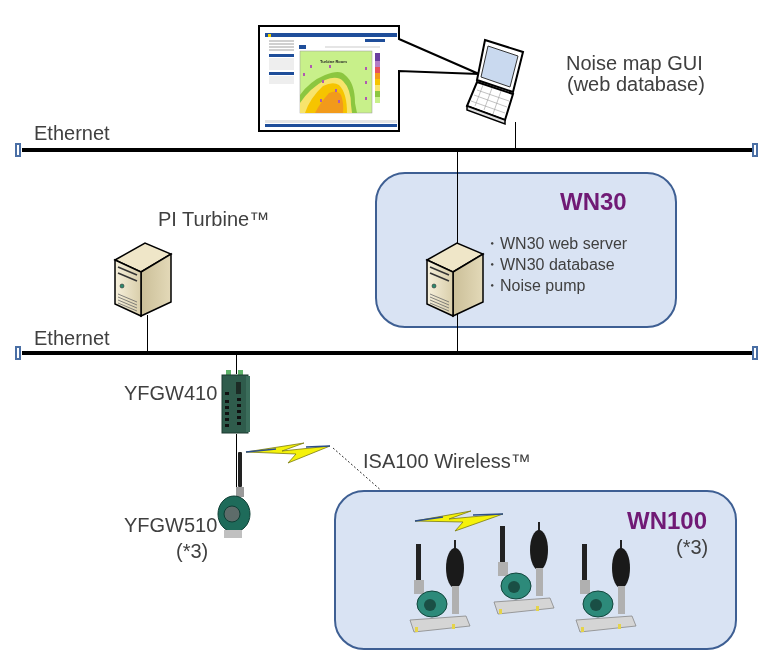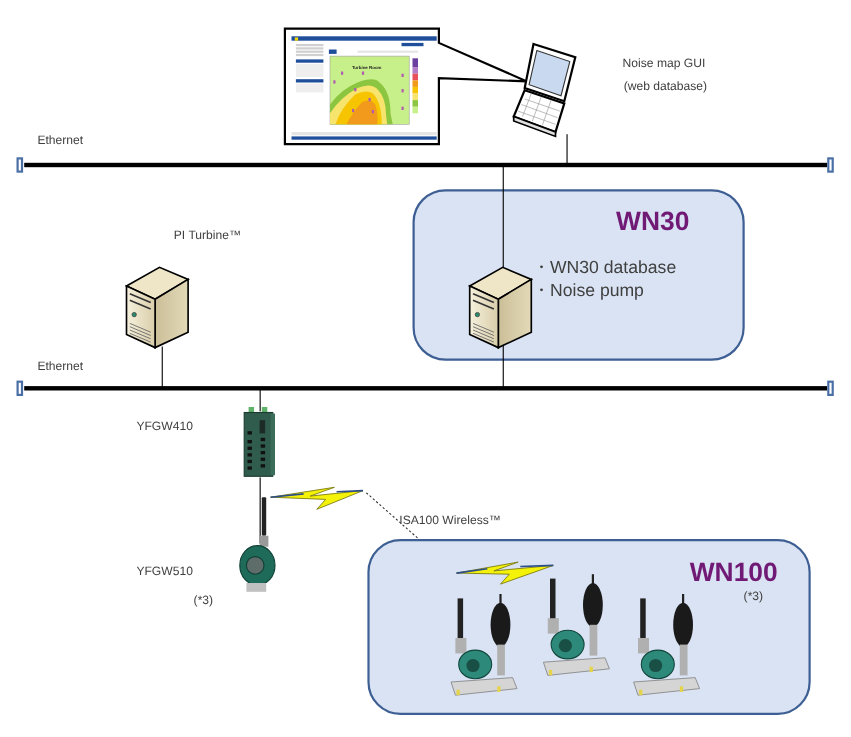"Noise map GUI" .label { font-size: 11px -> 20px }
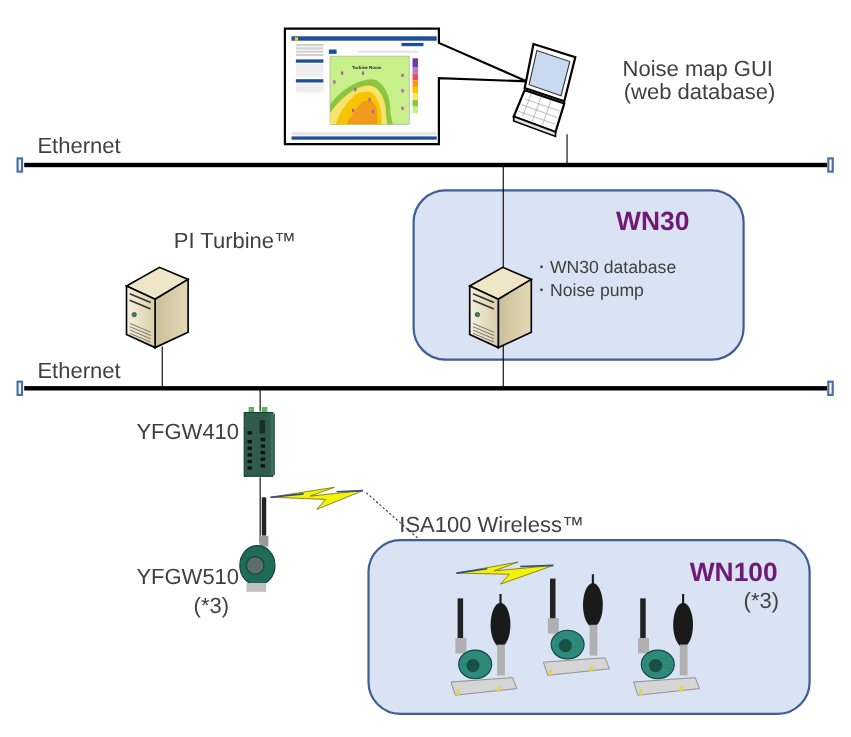"・WN30 web server" li { html: none -> <li>・WN30 web server</li> }
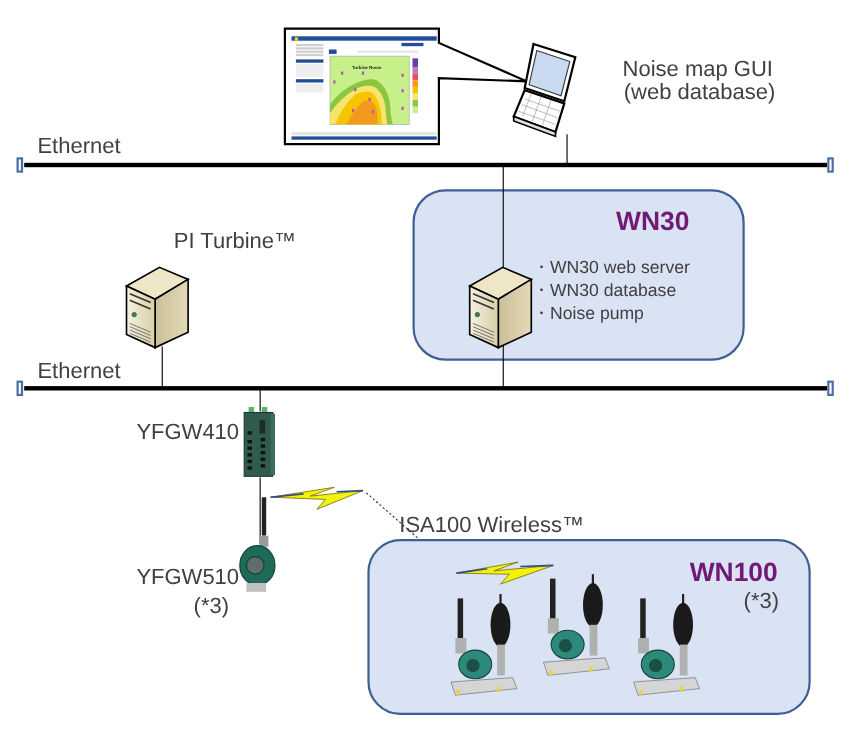"ISA100 Wireless™" div.abs { margin-top: 17px -> none }
